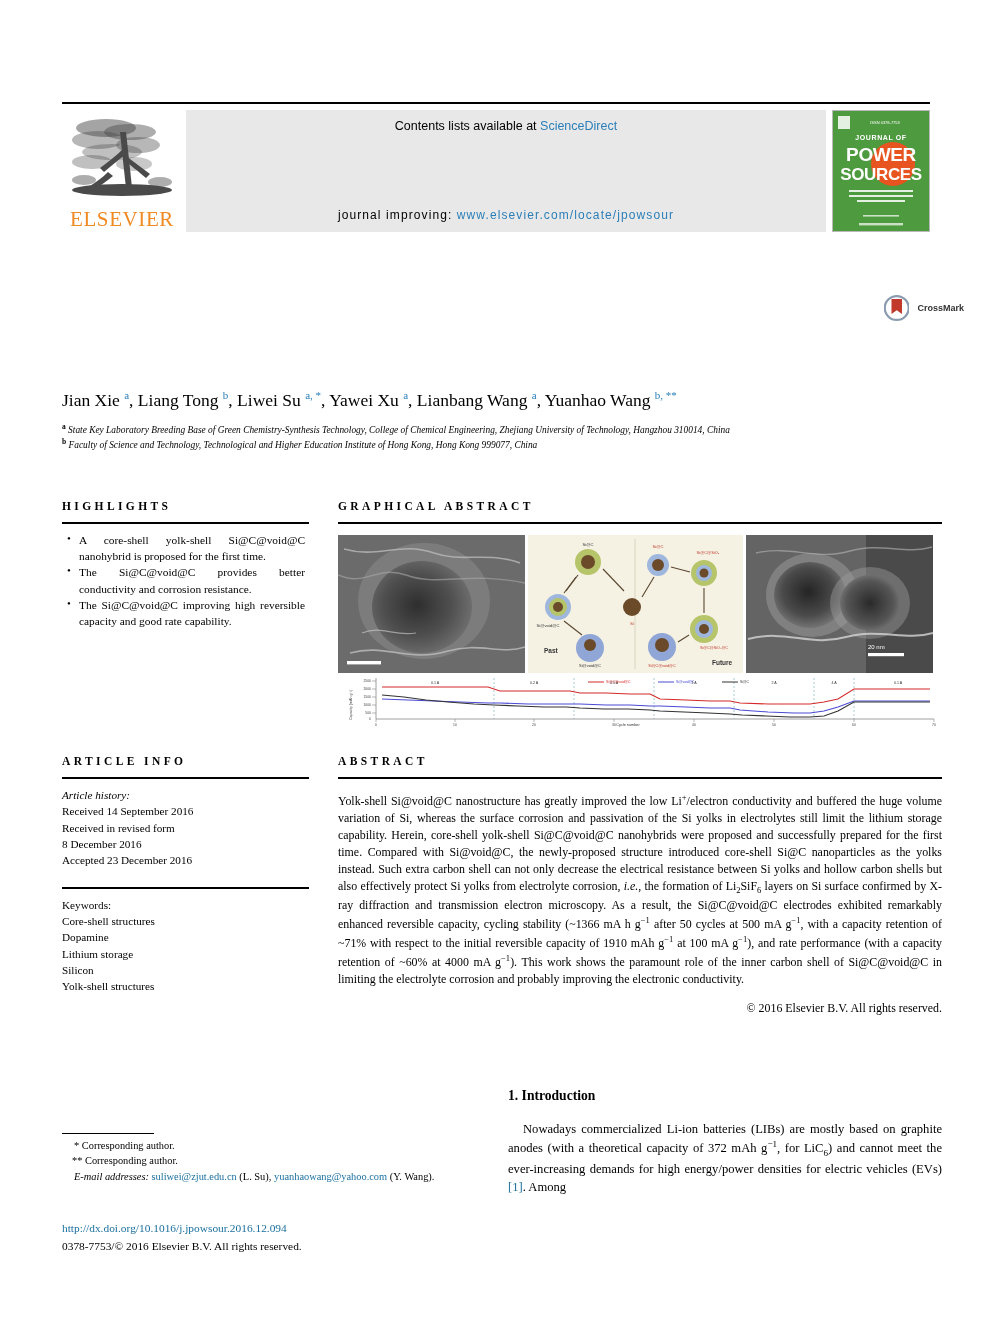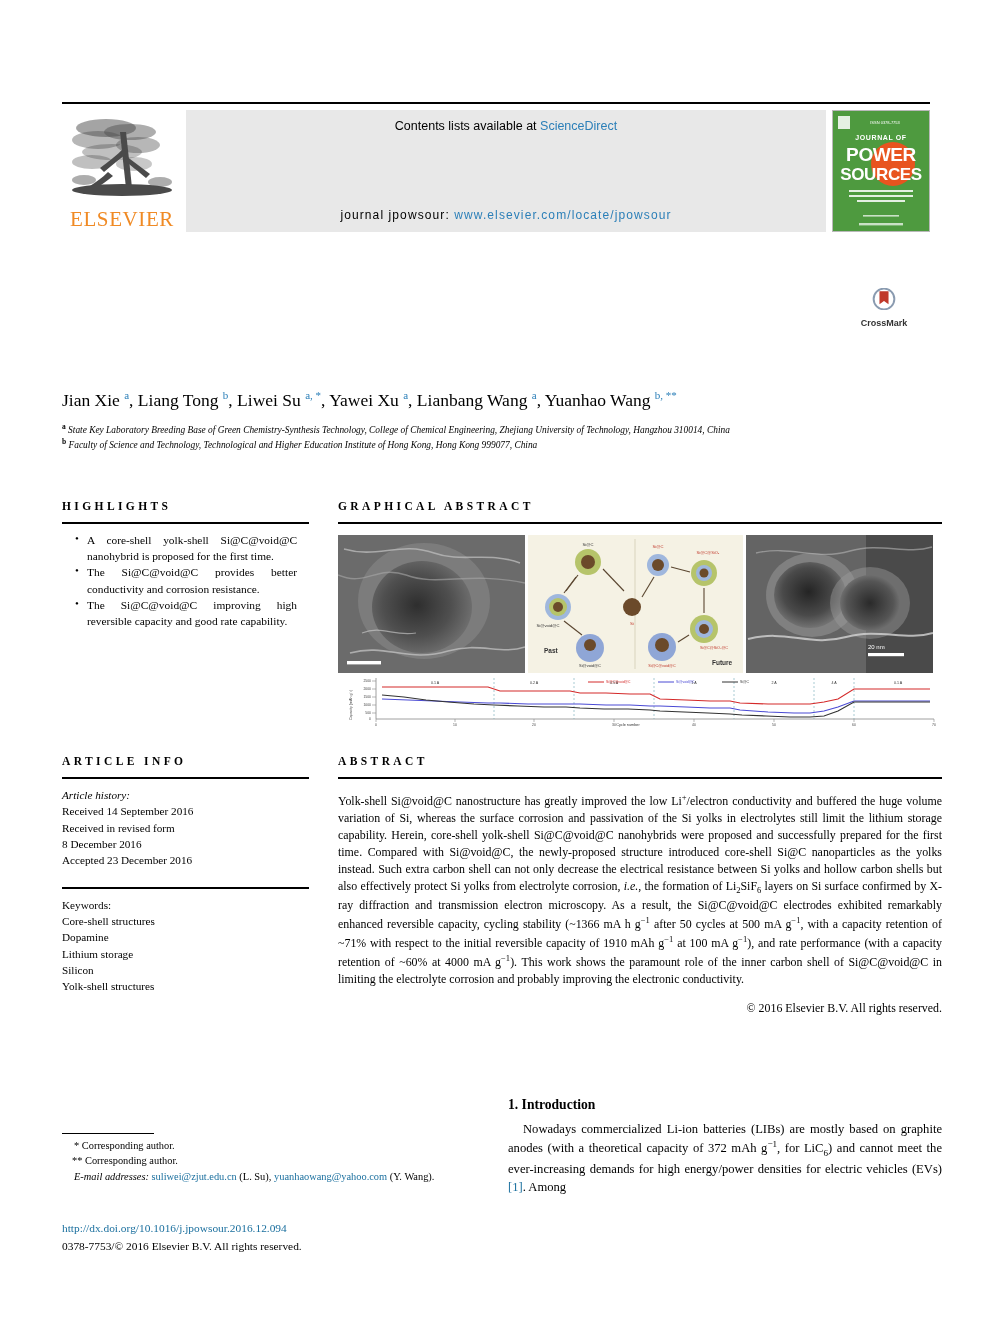"journal jpowsour:" span { text: jpowsour -> improving }
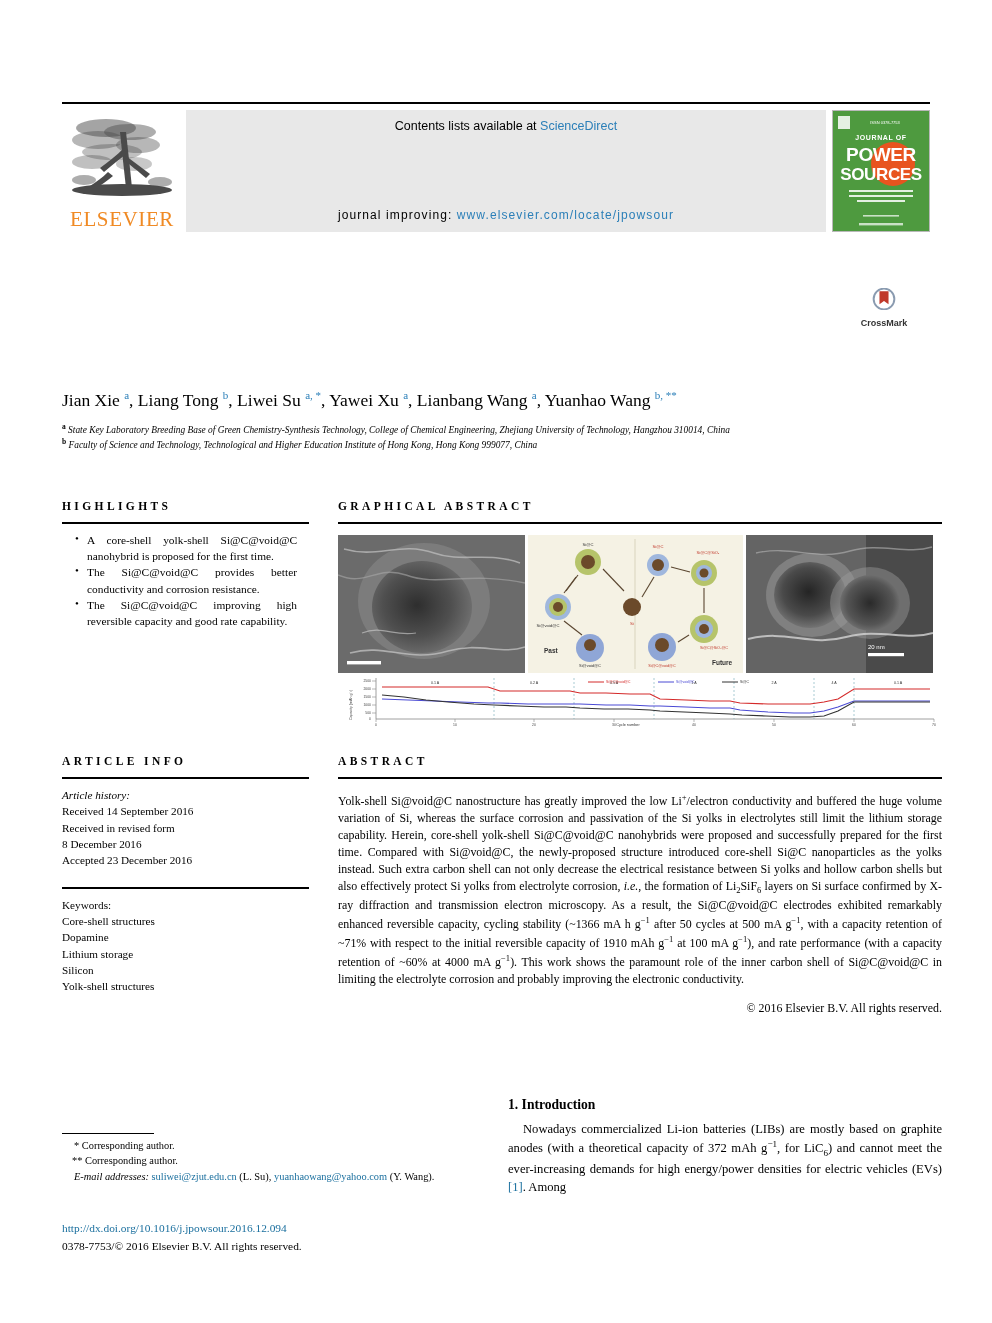"CrossMark" .crossmark { flex-direction: column -> none; left: 844px -> 884px }
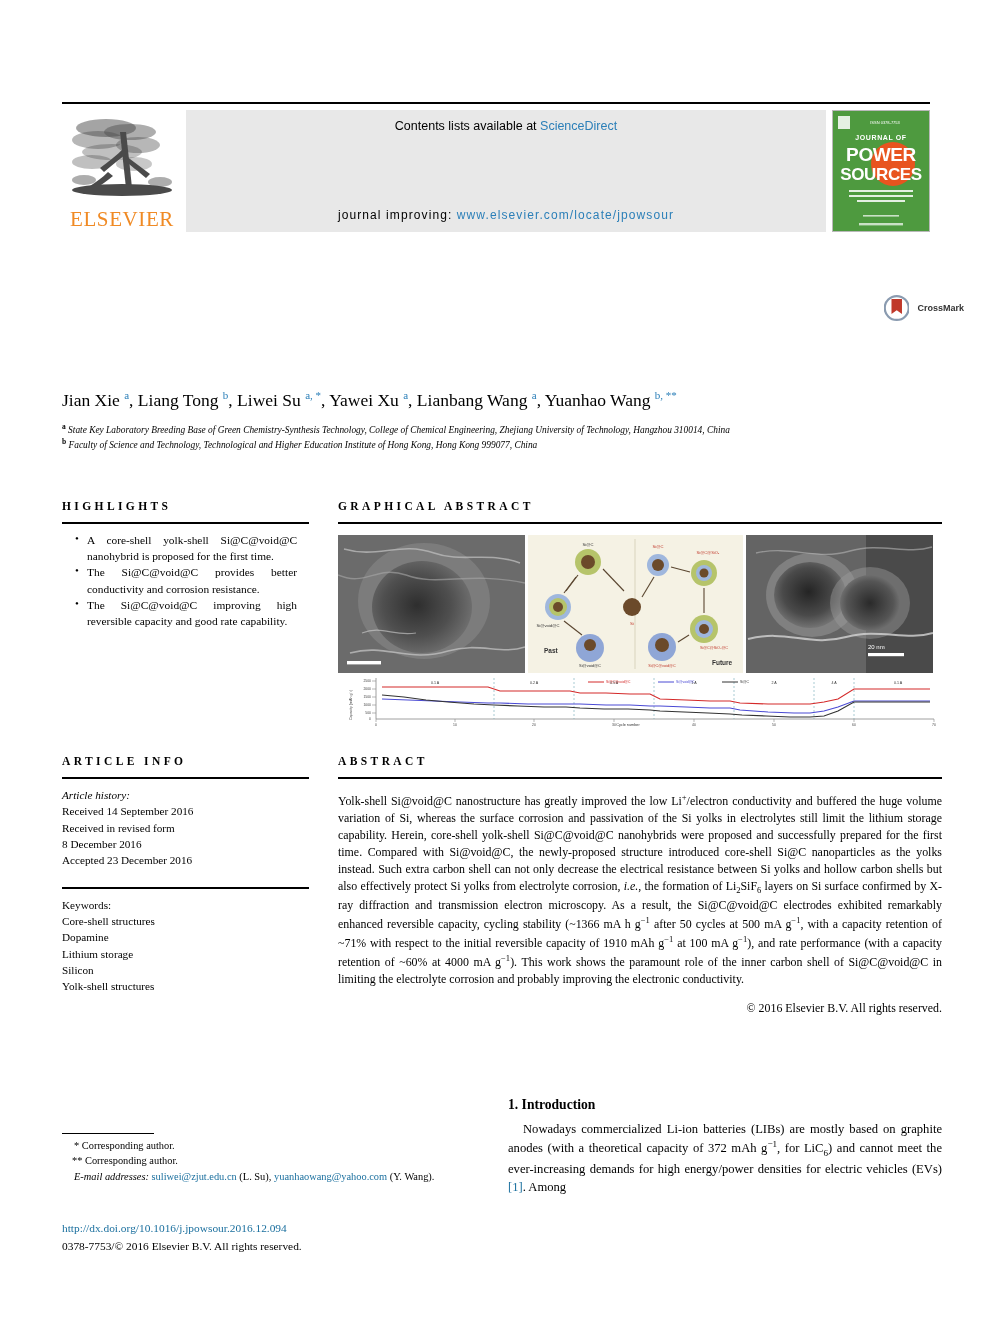"A core-shell yolk-shell Si@C@void@C" .hl-list { margin: 12px -> 4px }
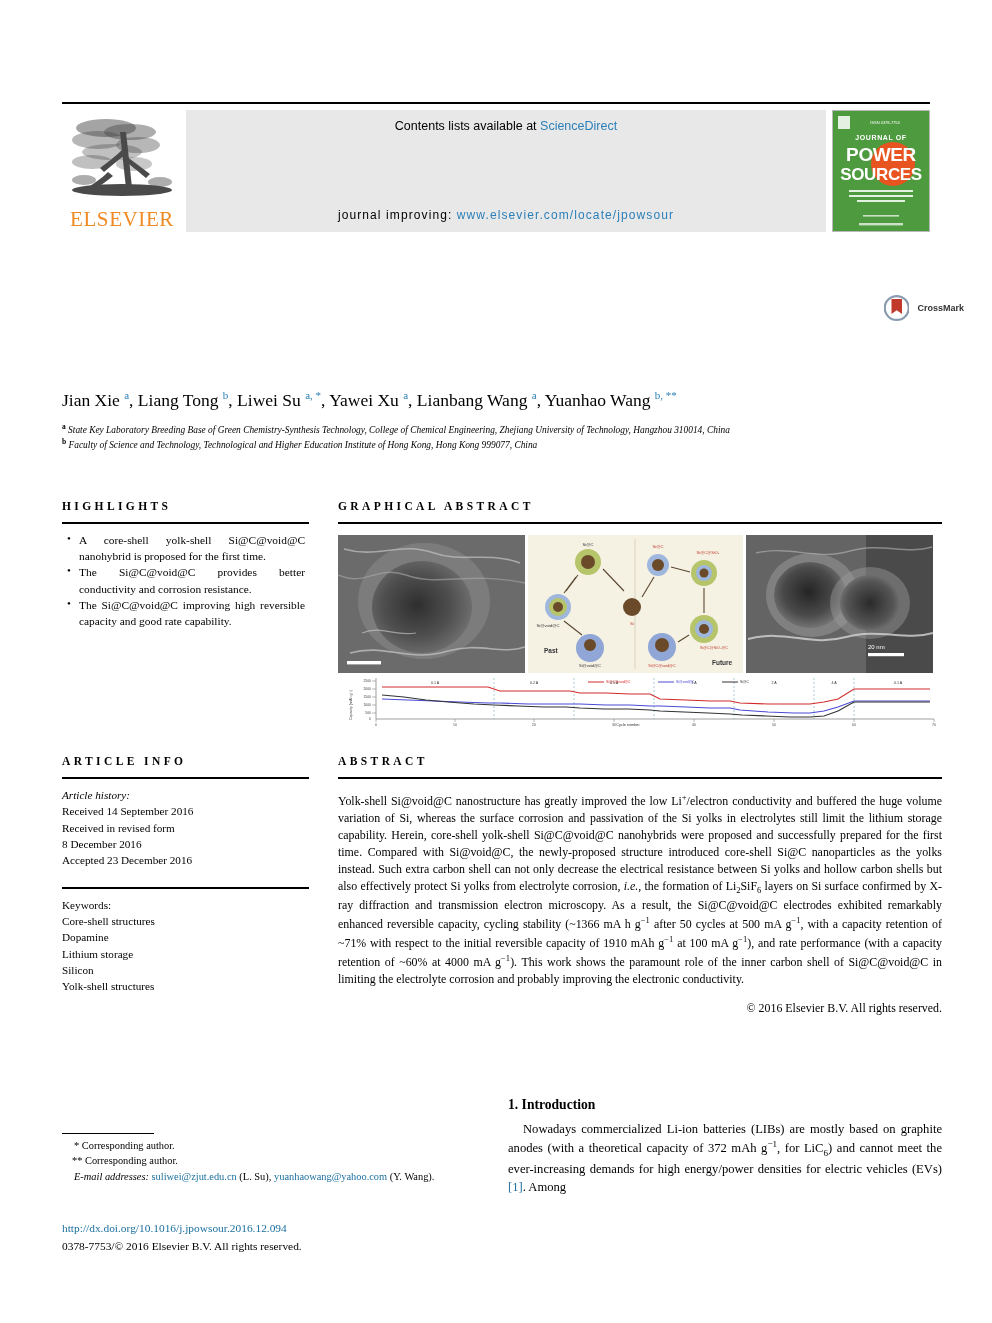"1. Introduction" .intro-head { margin-top: 9px -> none }
